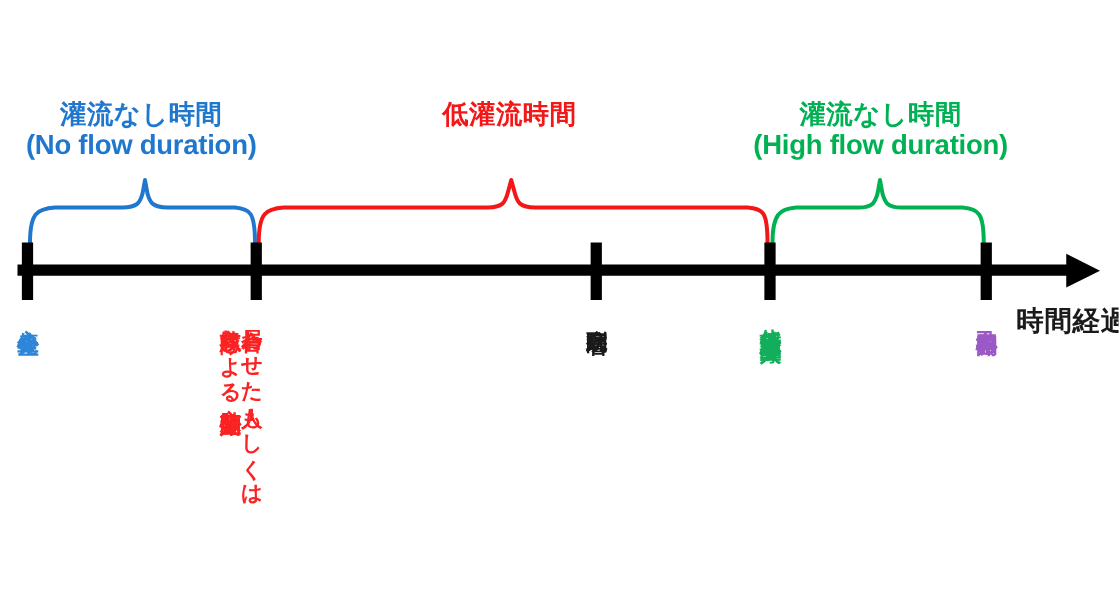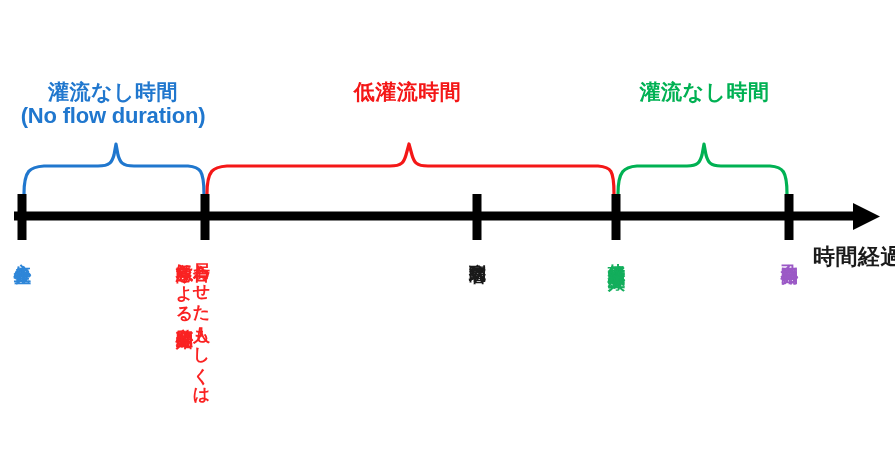"(High flow duration)" span.en { html: none -> <span>(High flow duration)</span> }
